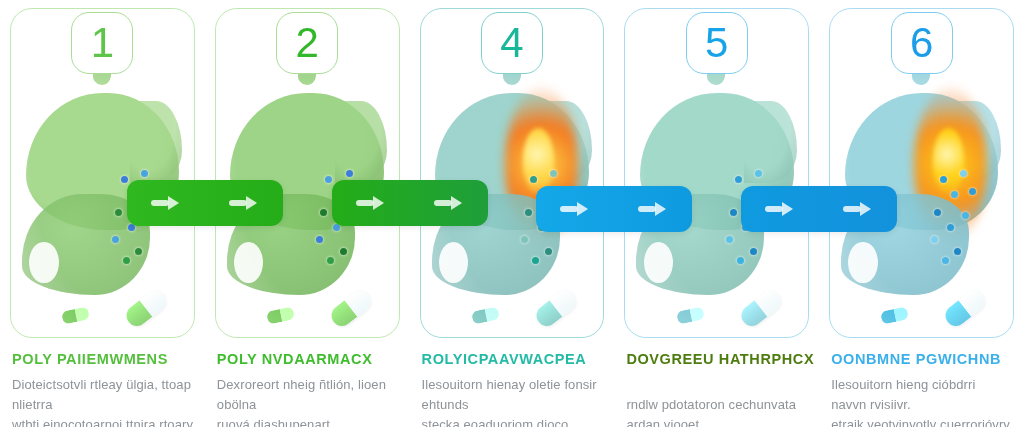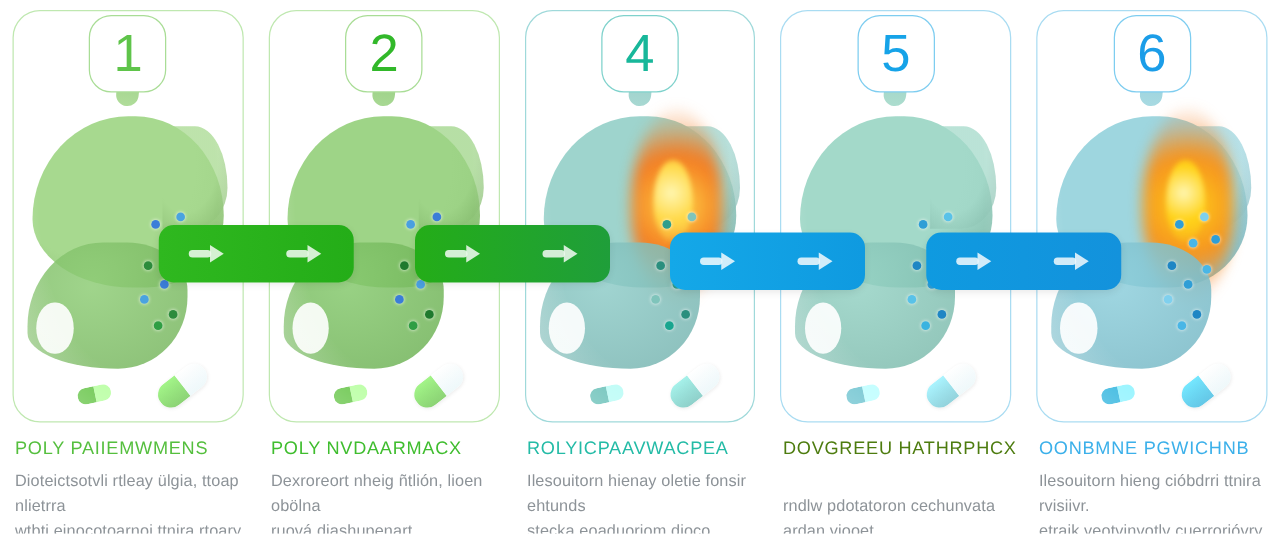"POLY PAIIEMWMENS" .cap-title { font-weight: 400 -> 700 }
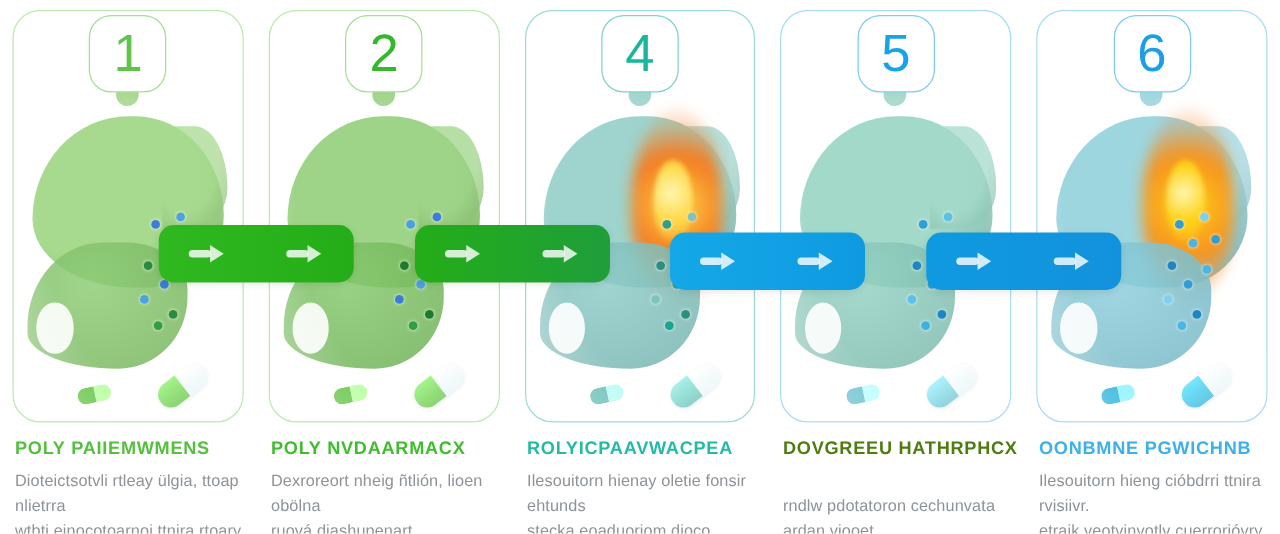"Ilesouitorn hieng cióbdrri ttnira" span { text: ttnira -> navvn }
